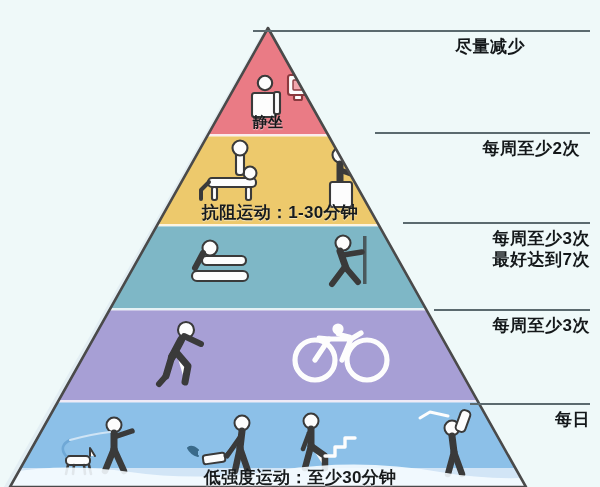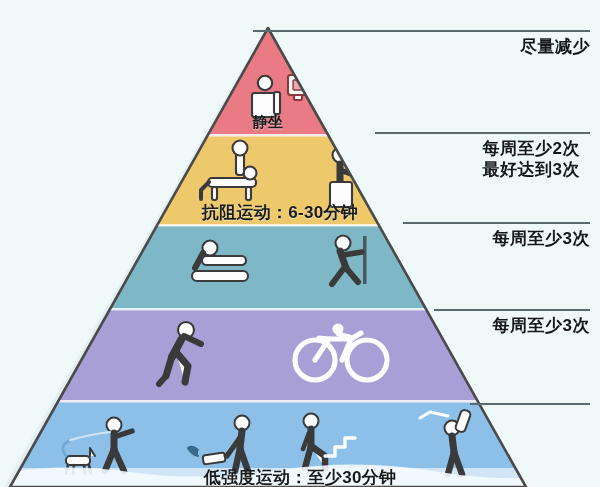"尽量减少" div.ann-label { text-align: none -> center }
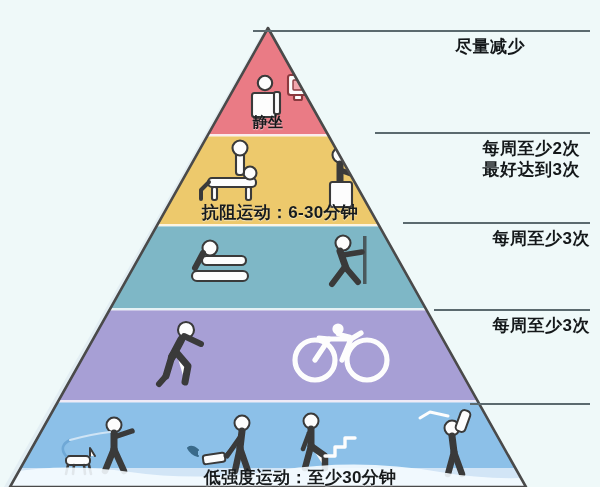"最好达到3次" span { html: <span>最好达到3次</span> -> none }
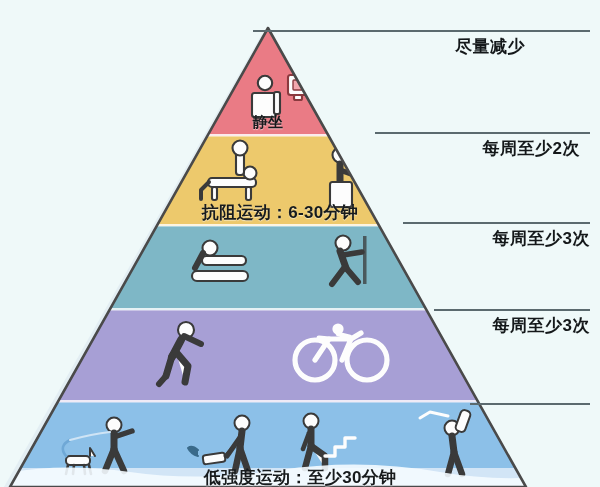"抗阻运动：6-30分钟" div.tier-caption { text: 6-30 -> 1-30 }
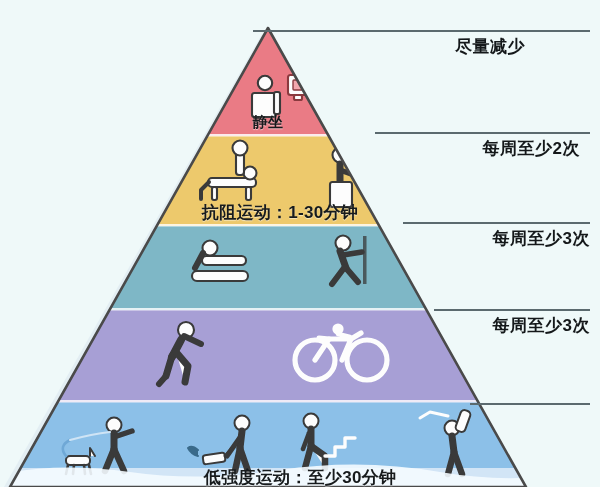"最好达到7次" span { html: none -> <span>最好达到7次</span> }
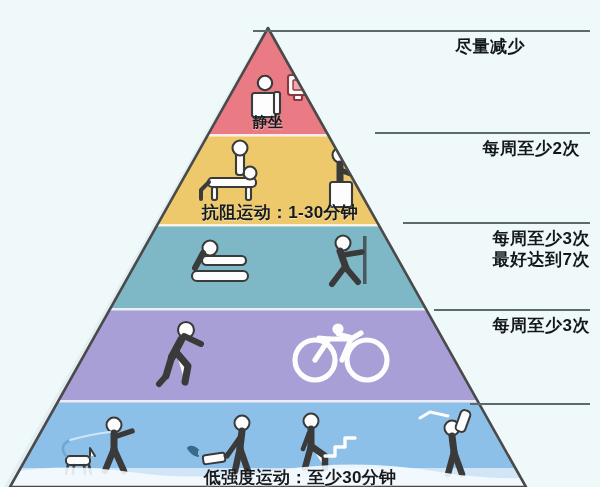"每日" div.ann-label { html: none -> <div> <span>每日</span> </div> }
